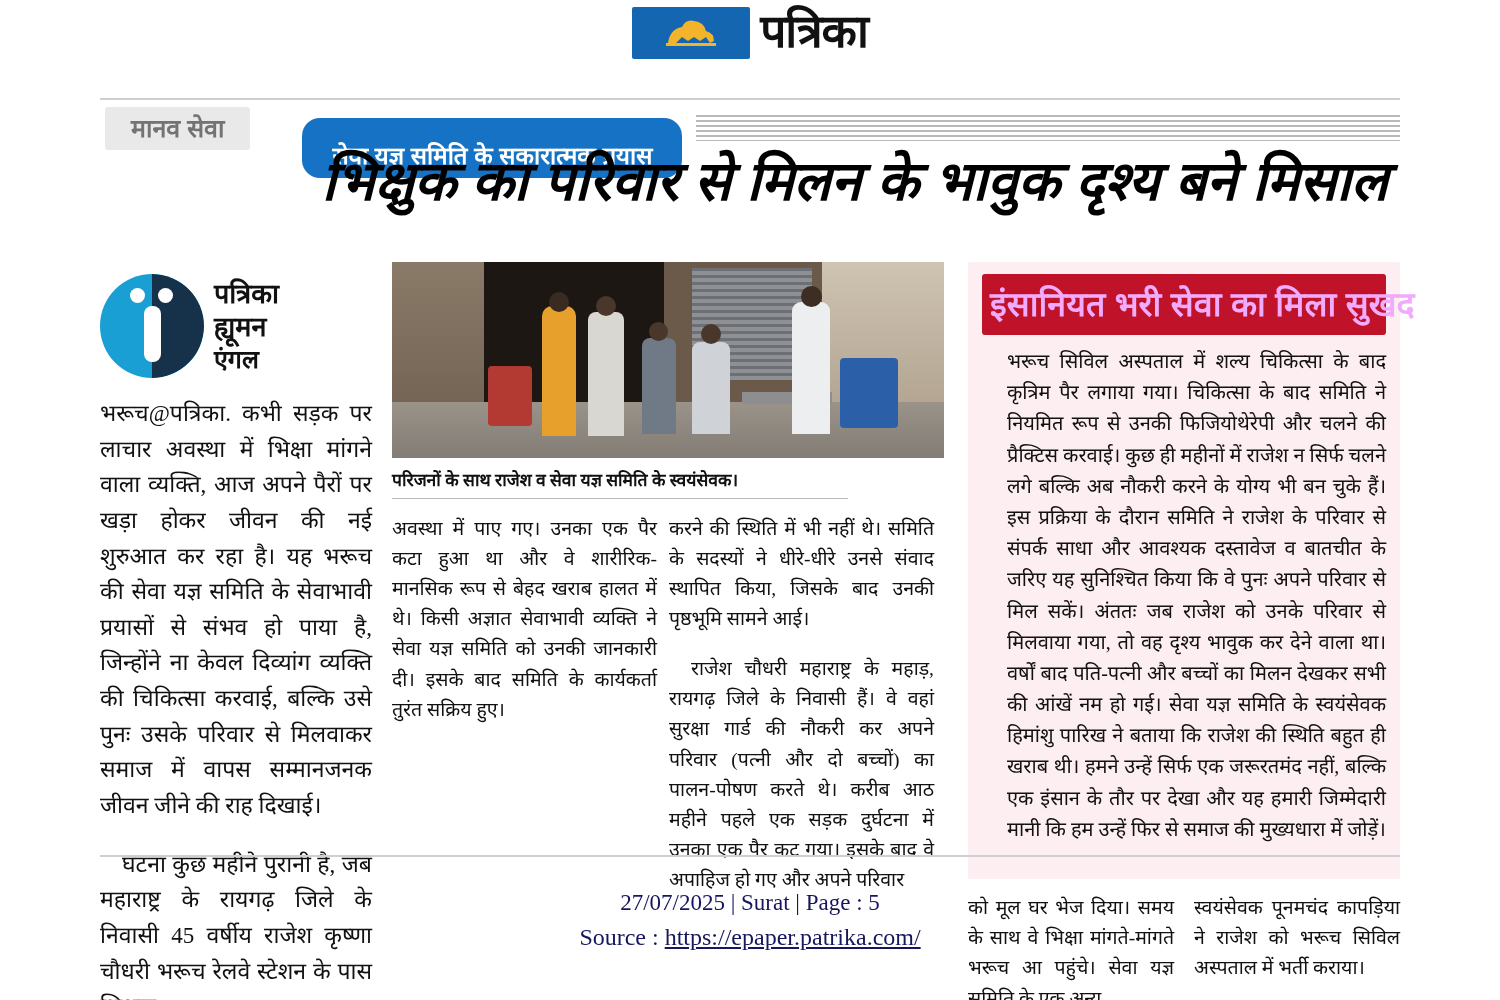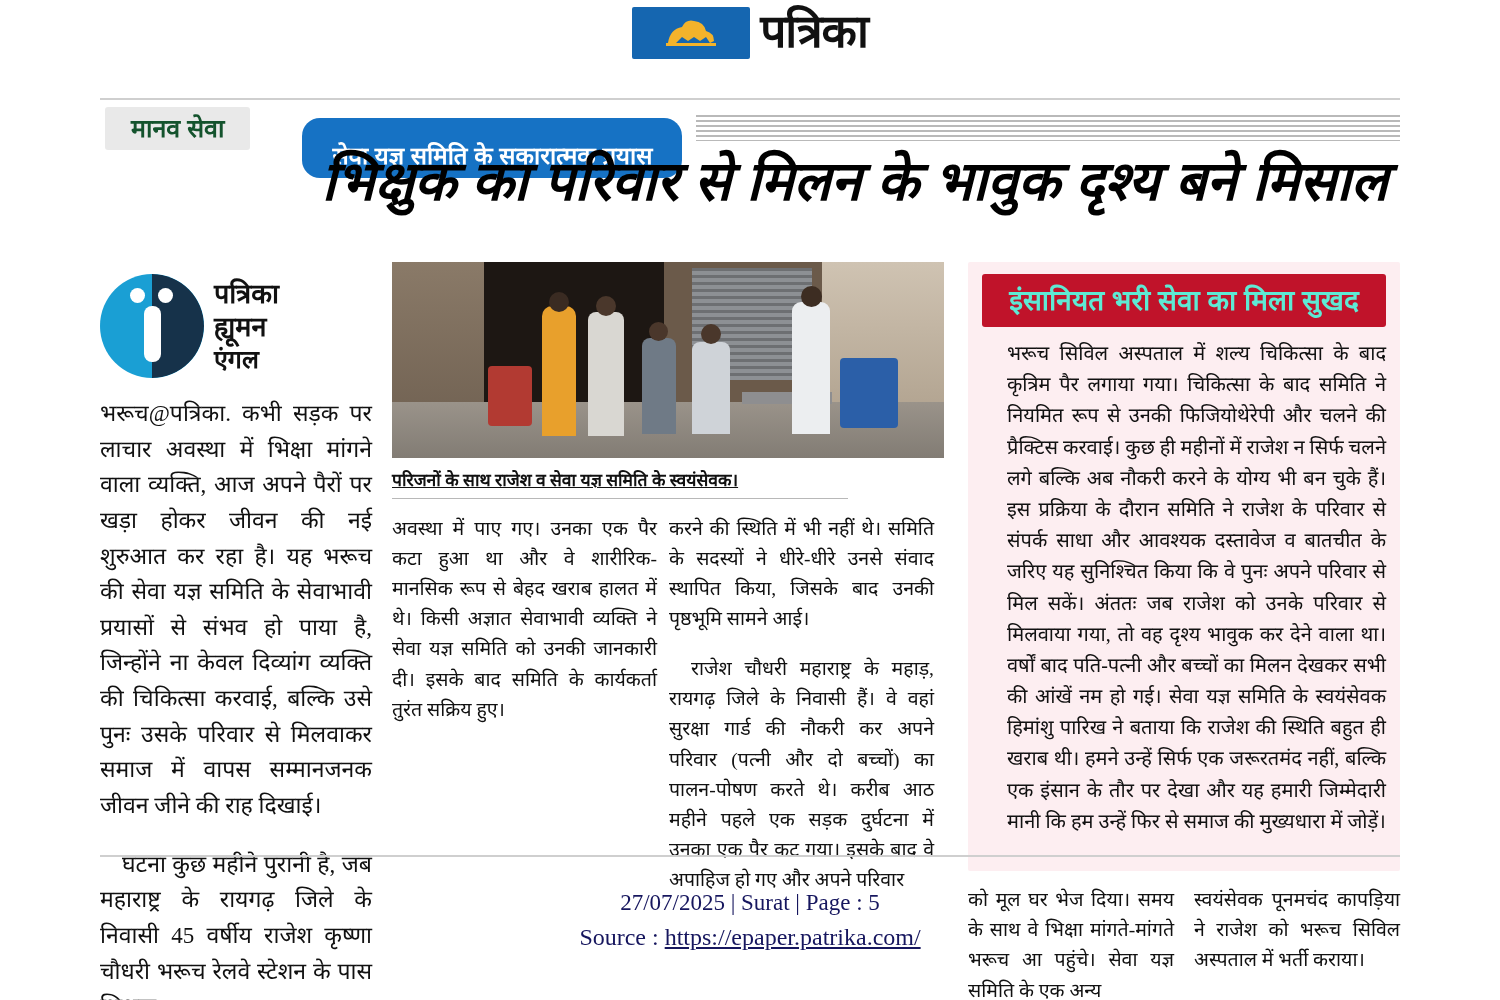"मानव सेवा" .kicker-left { color: #14532d -> #737373 }
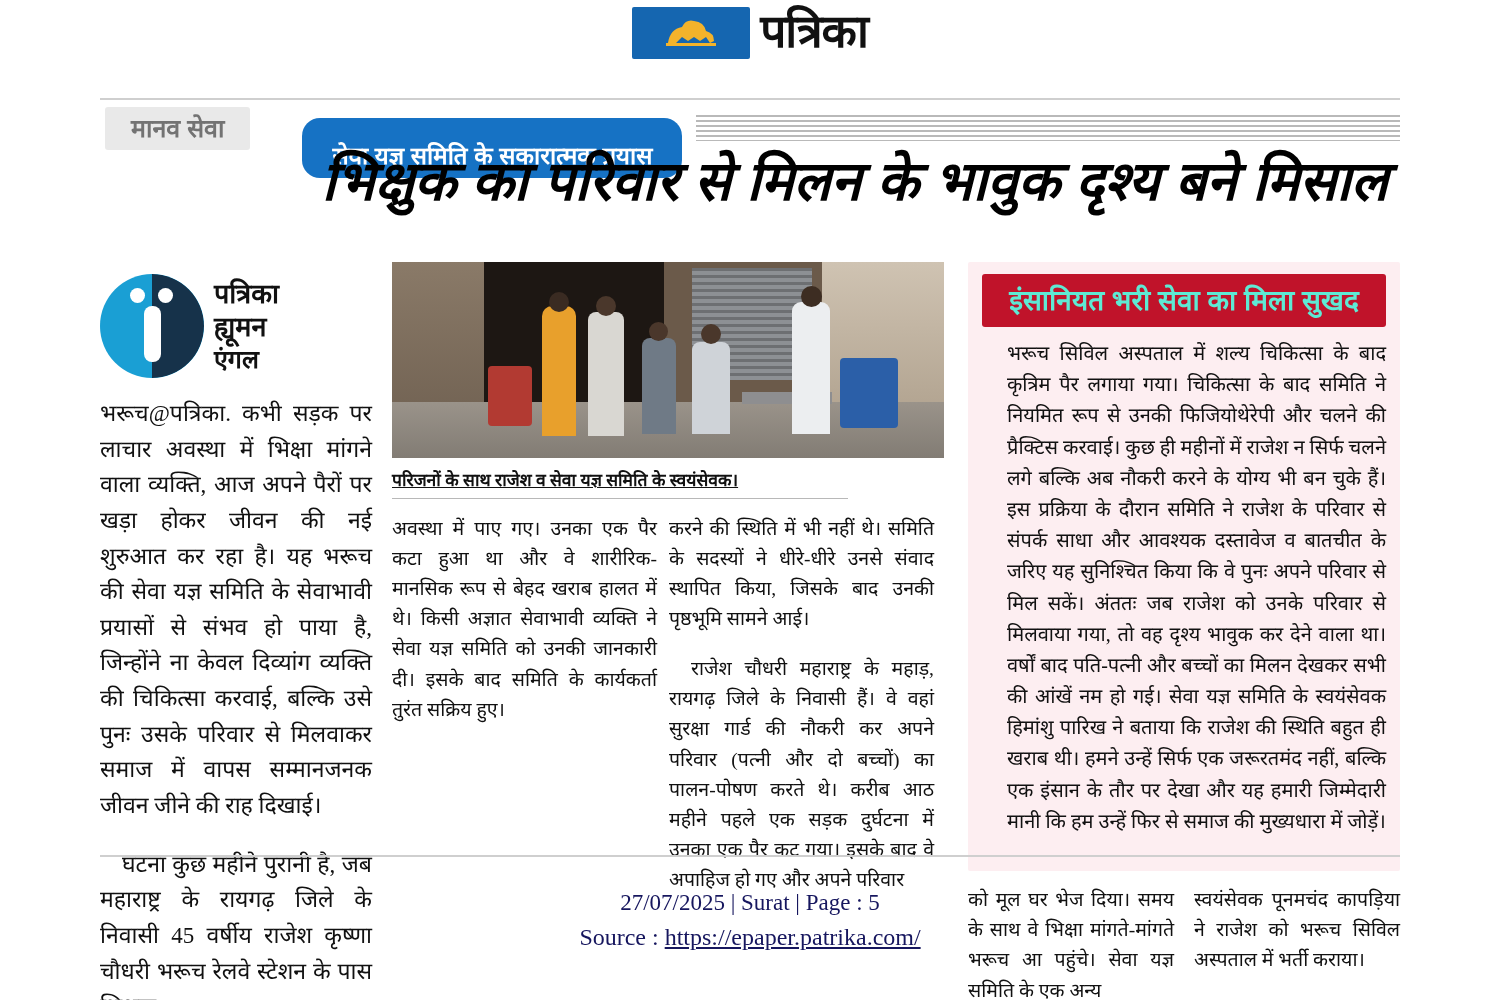"इंसानियत भरी सेवा का मिला" .hl-title { color: #5eead4 -> #f0abfc; font-size: 28px -> 34px }
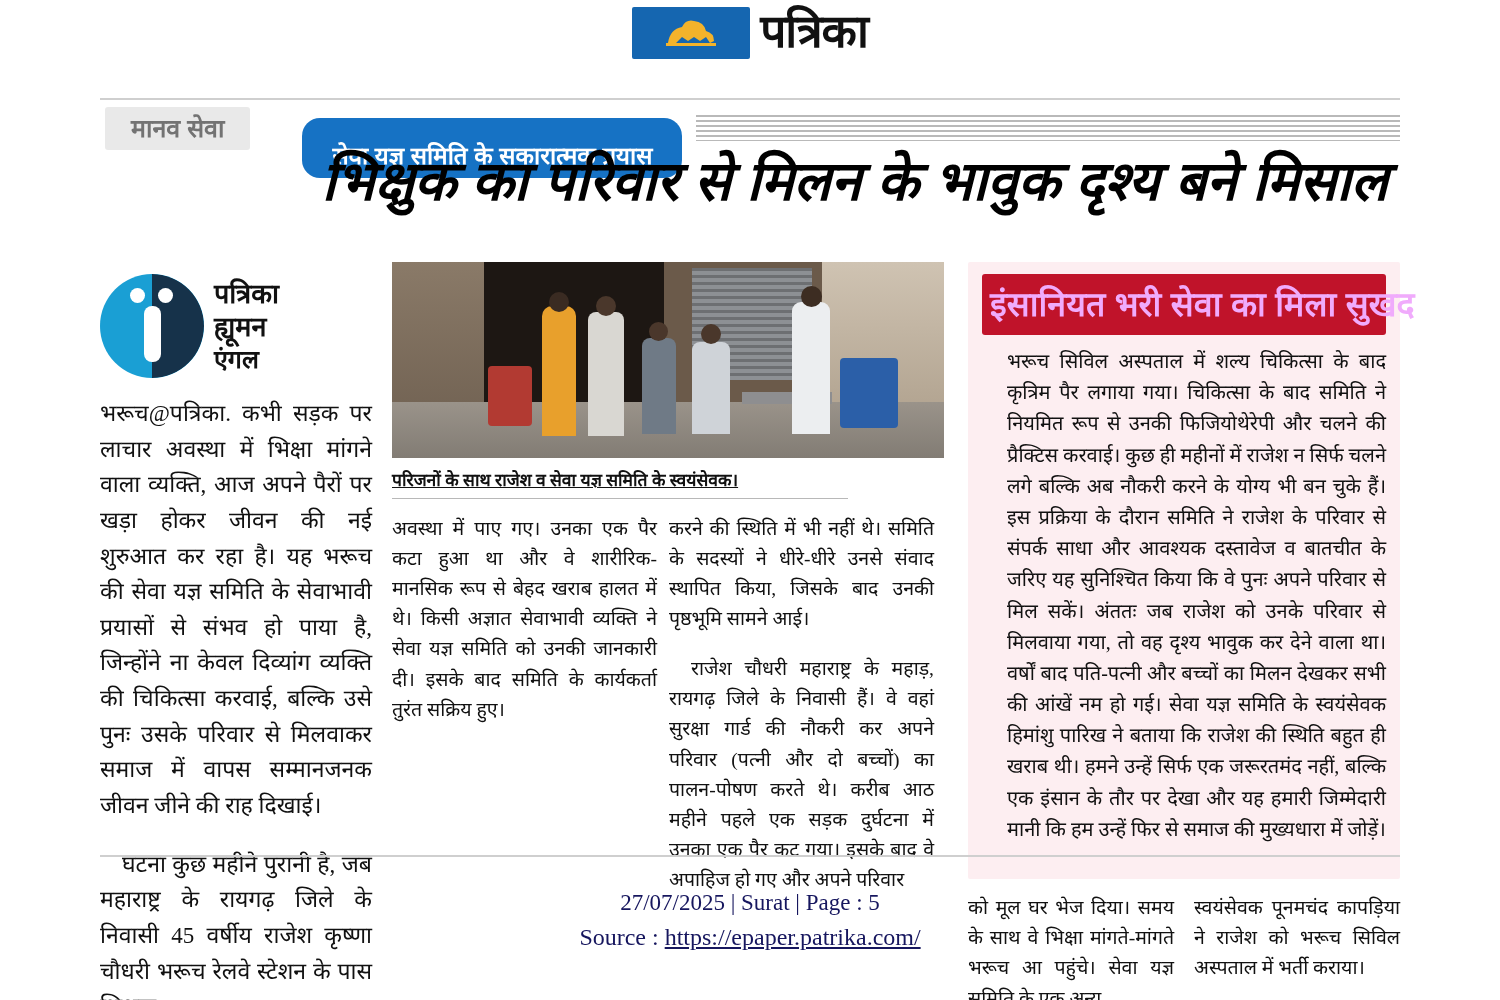"परिजनों के साथ राजेश व" .photo-block { text-decoration: underline -> none }
